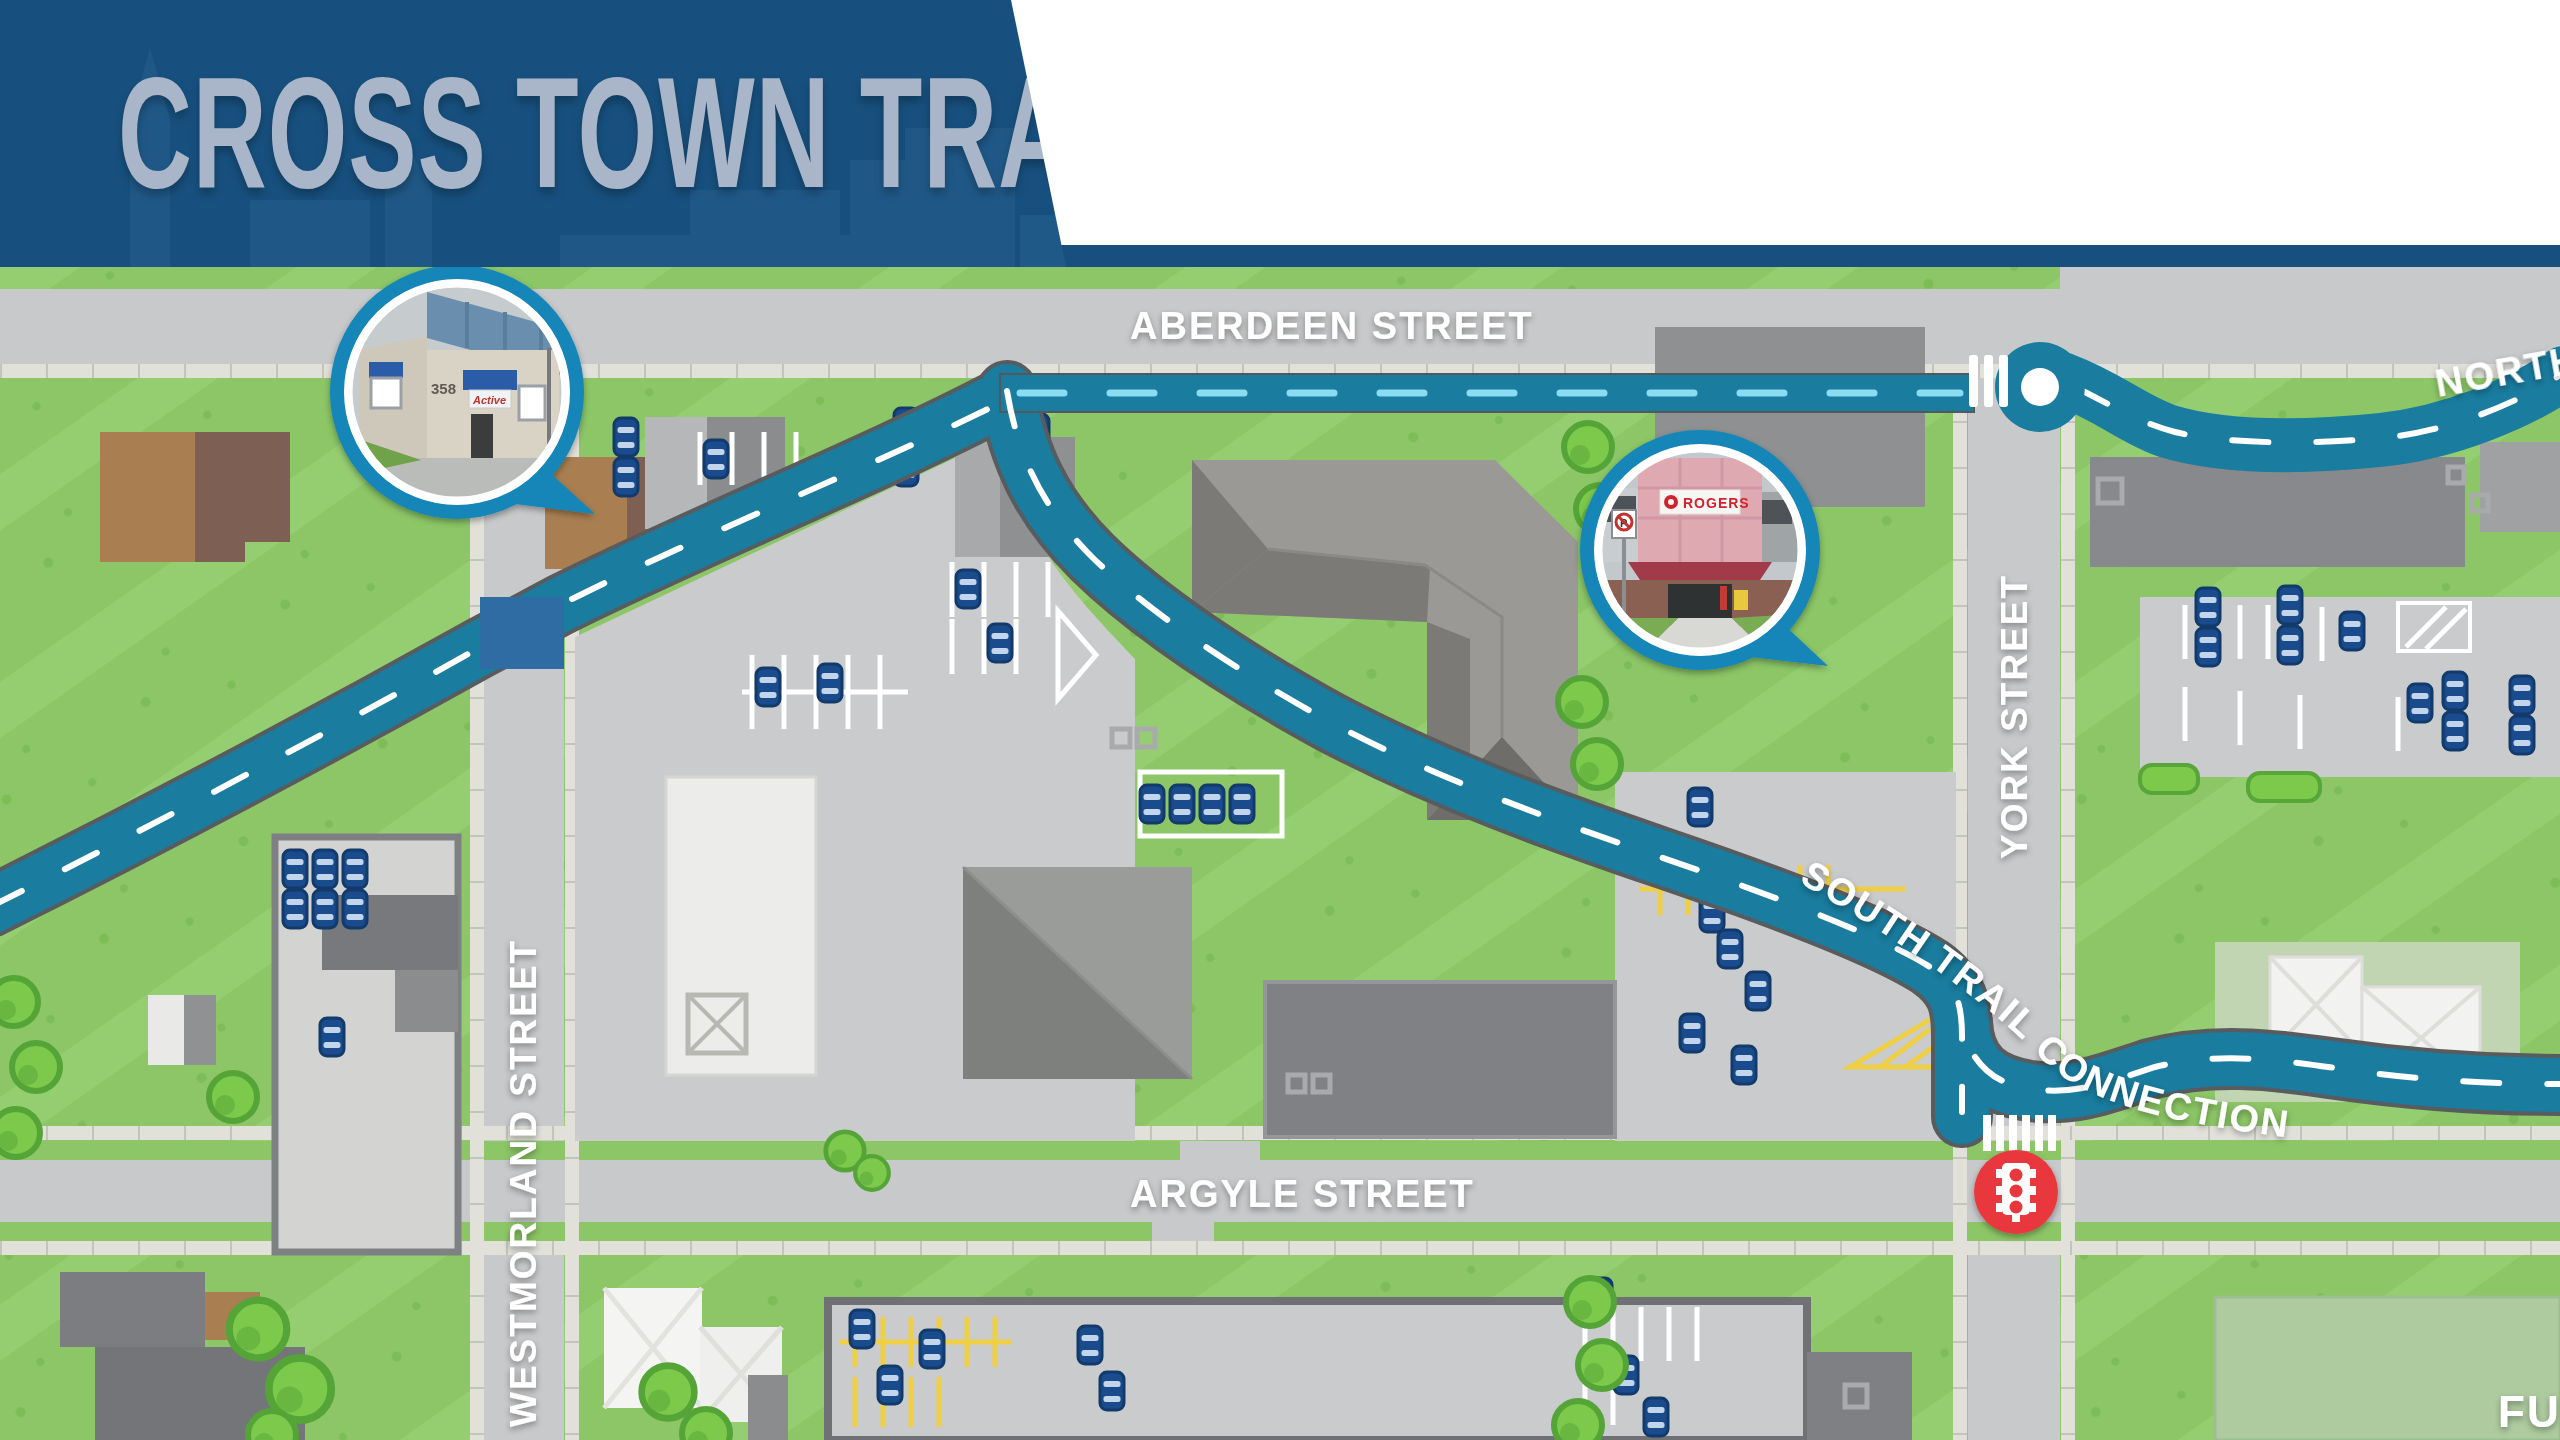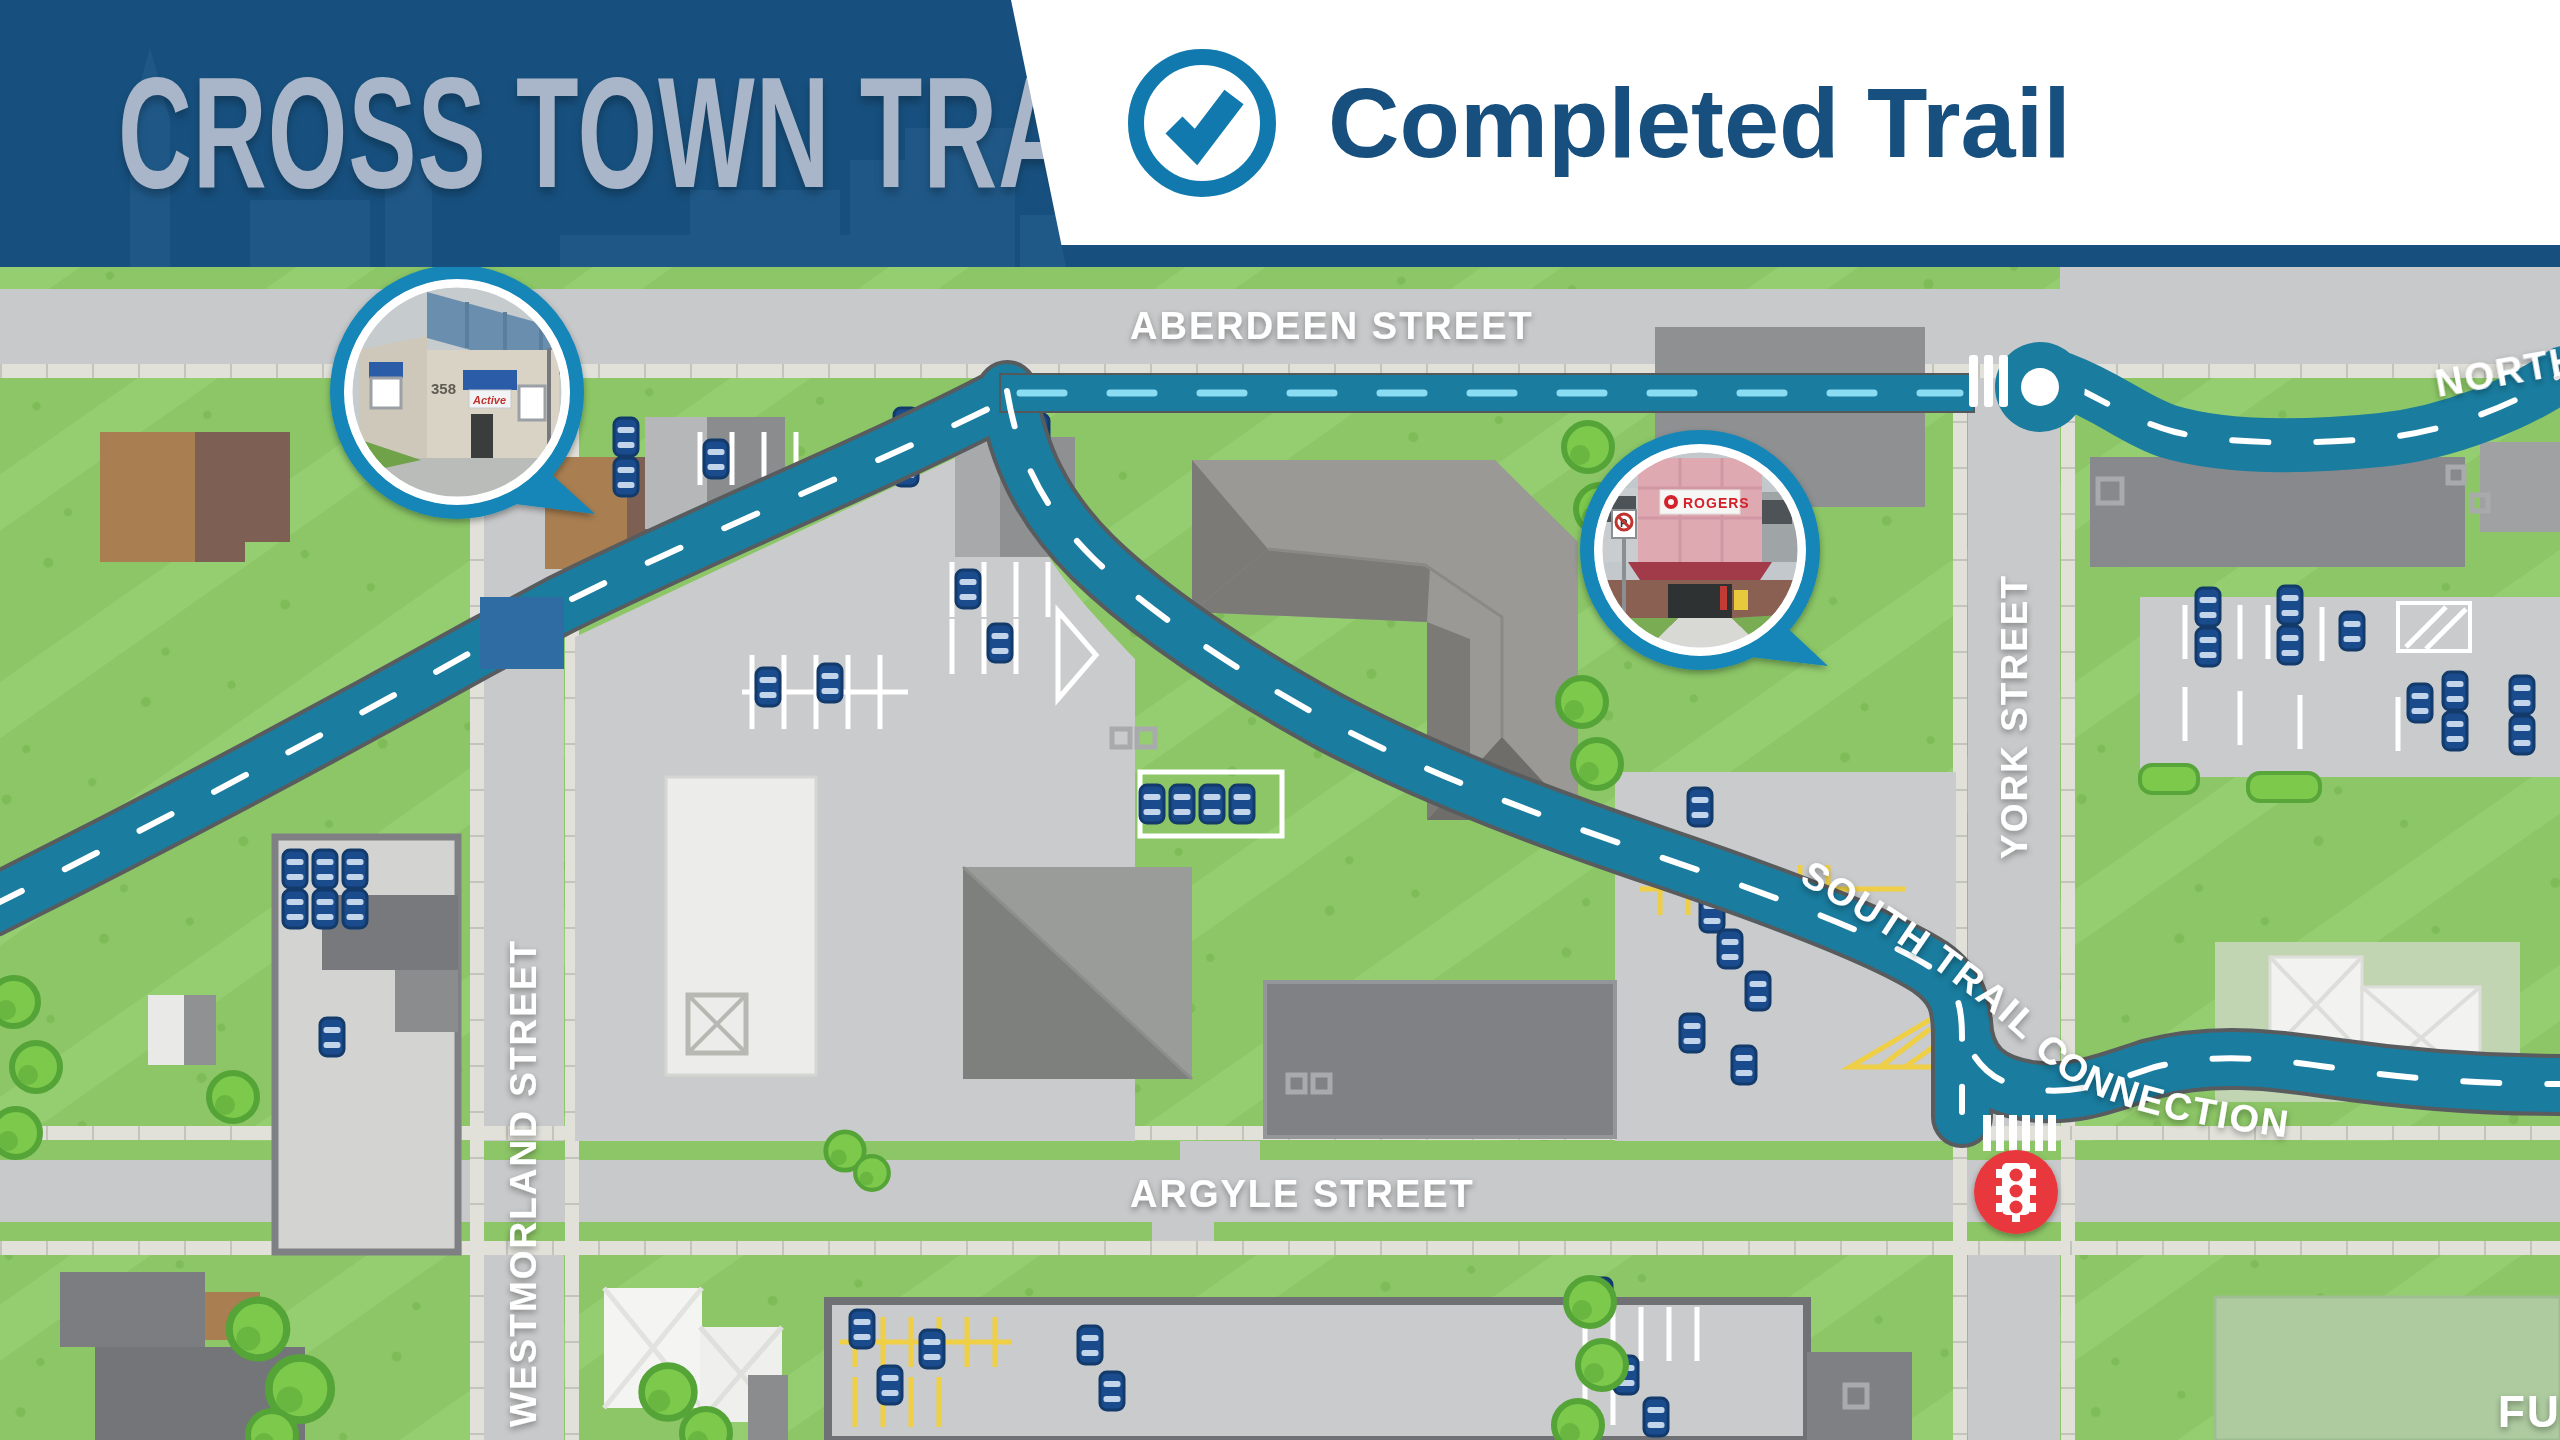"Completed Trail" div { html: <div> <div> <svg> <path></path> </svg> </div> <div>Completed Trail</div> </div> -> none }
